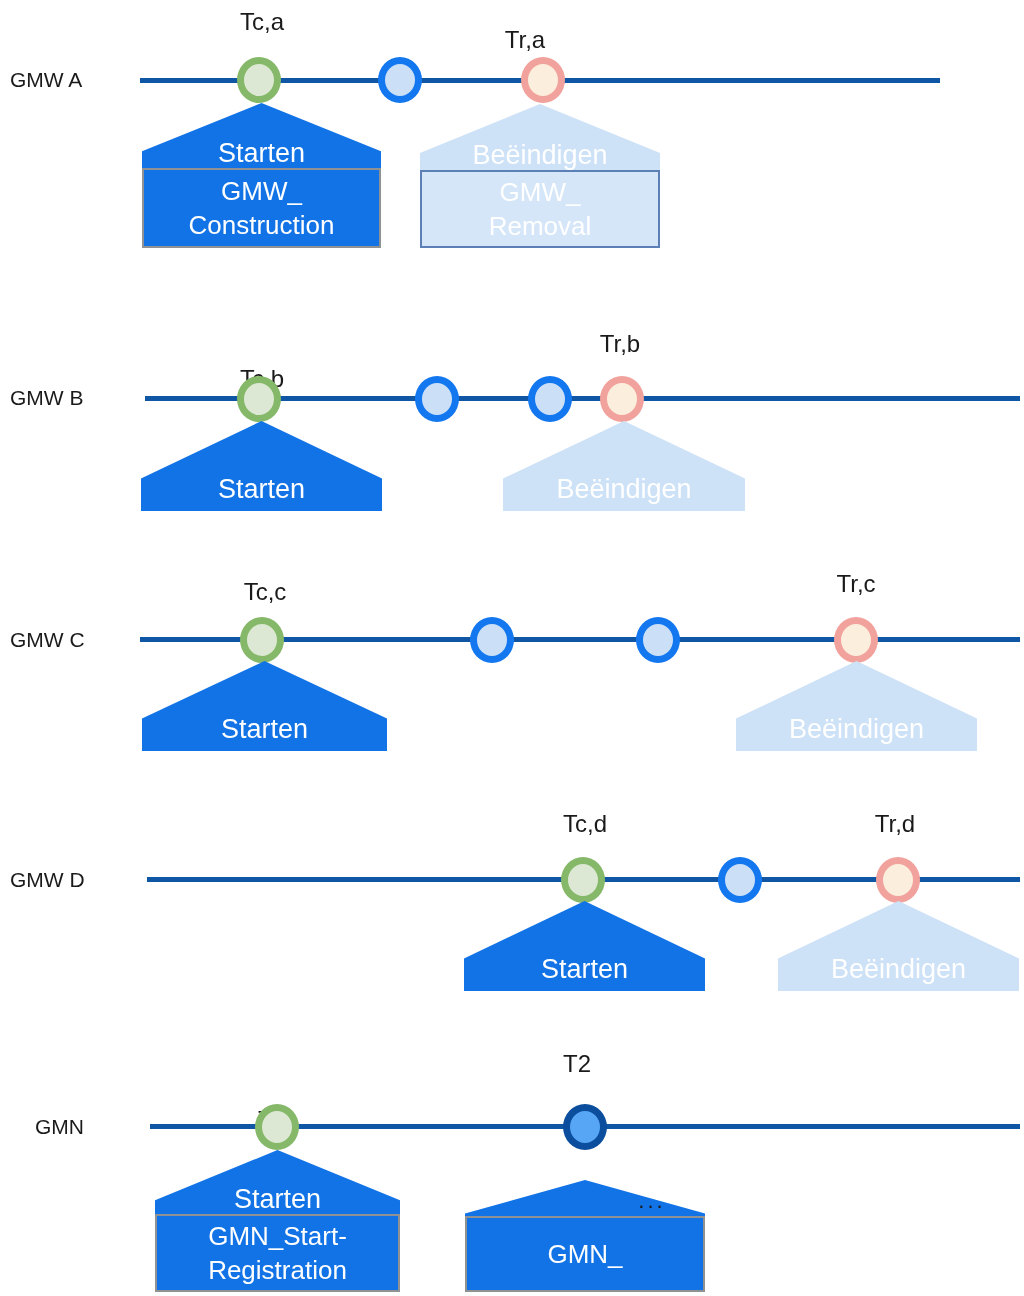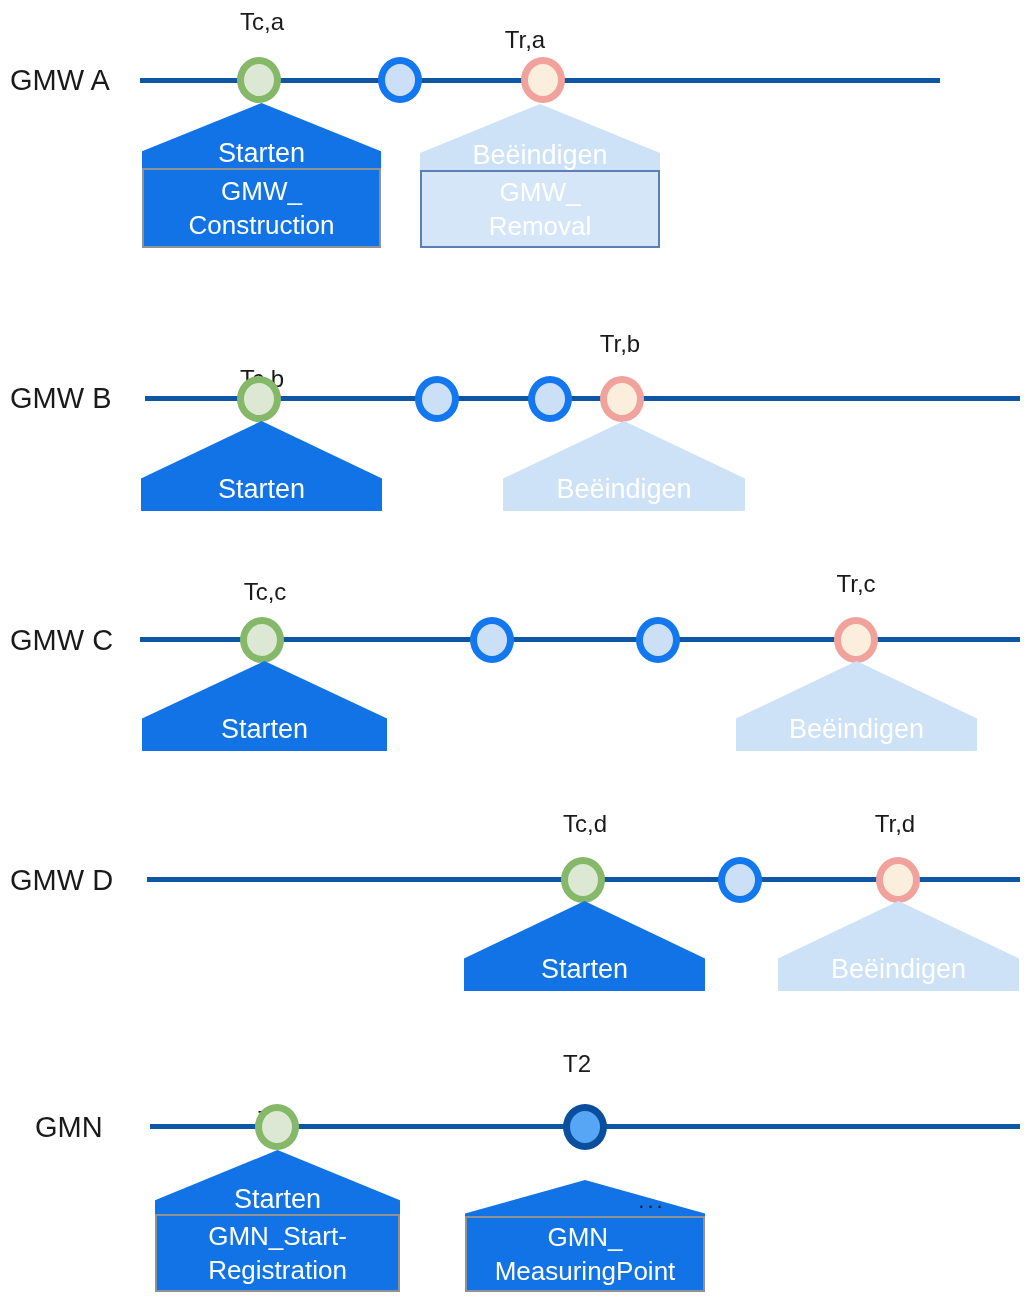"GMW A" .row-label { font-size: 29px -> 21px }
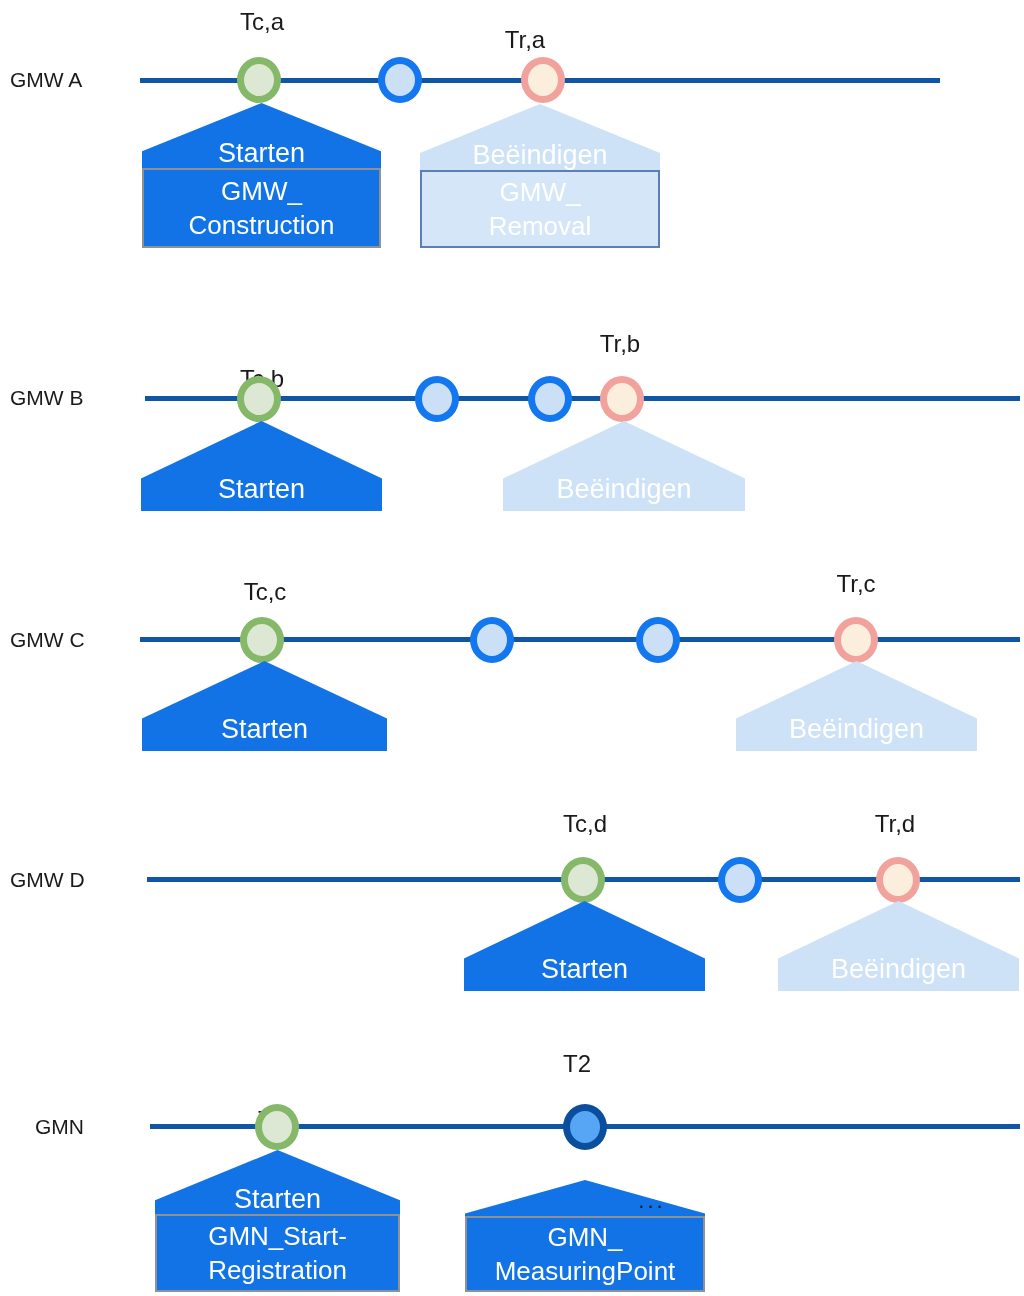"MeasuringPoint" span.box-line { html: <span>MeasuringPoint</span> -> none }
